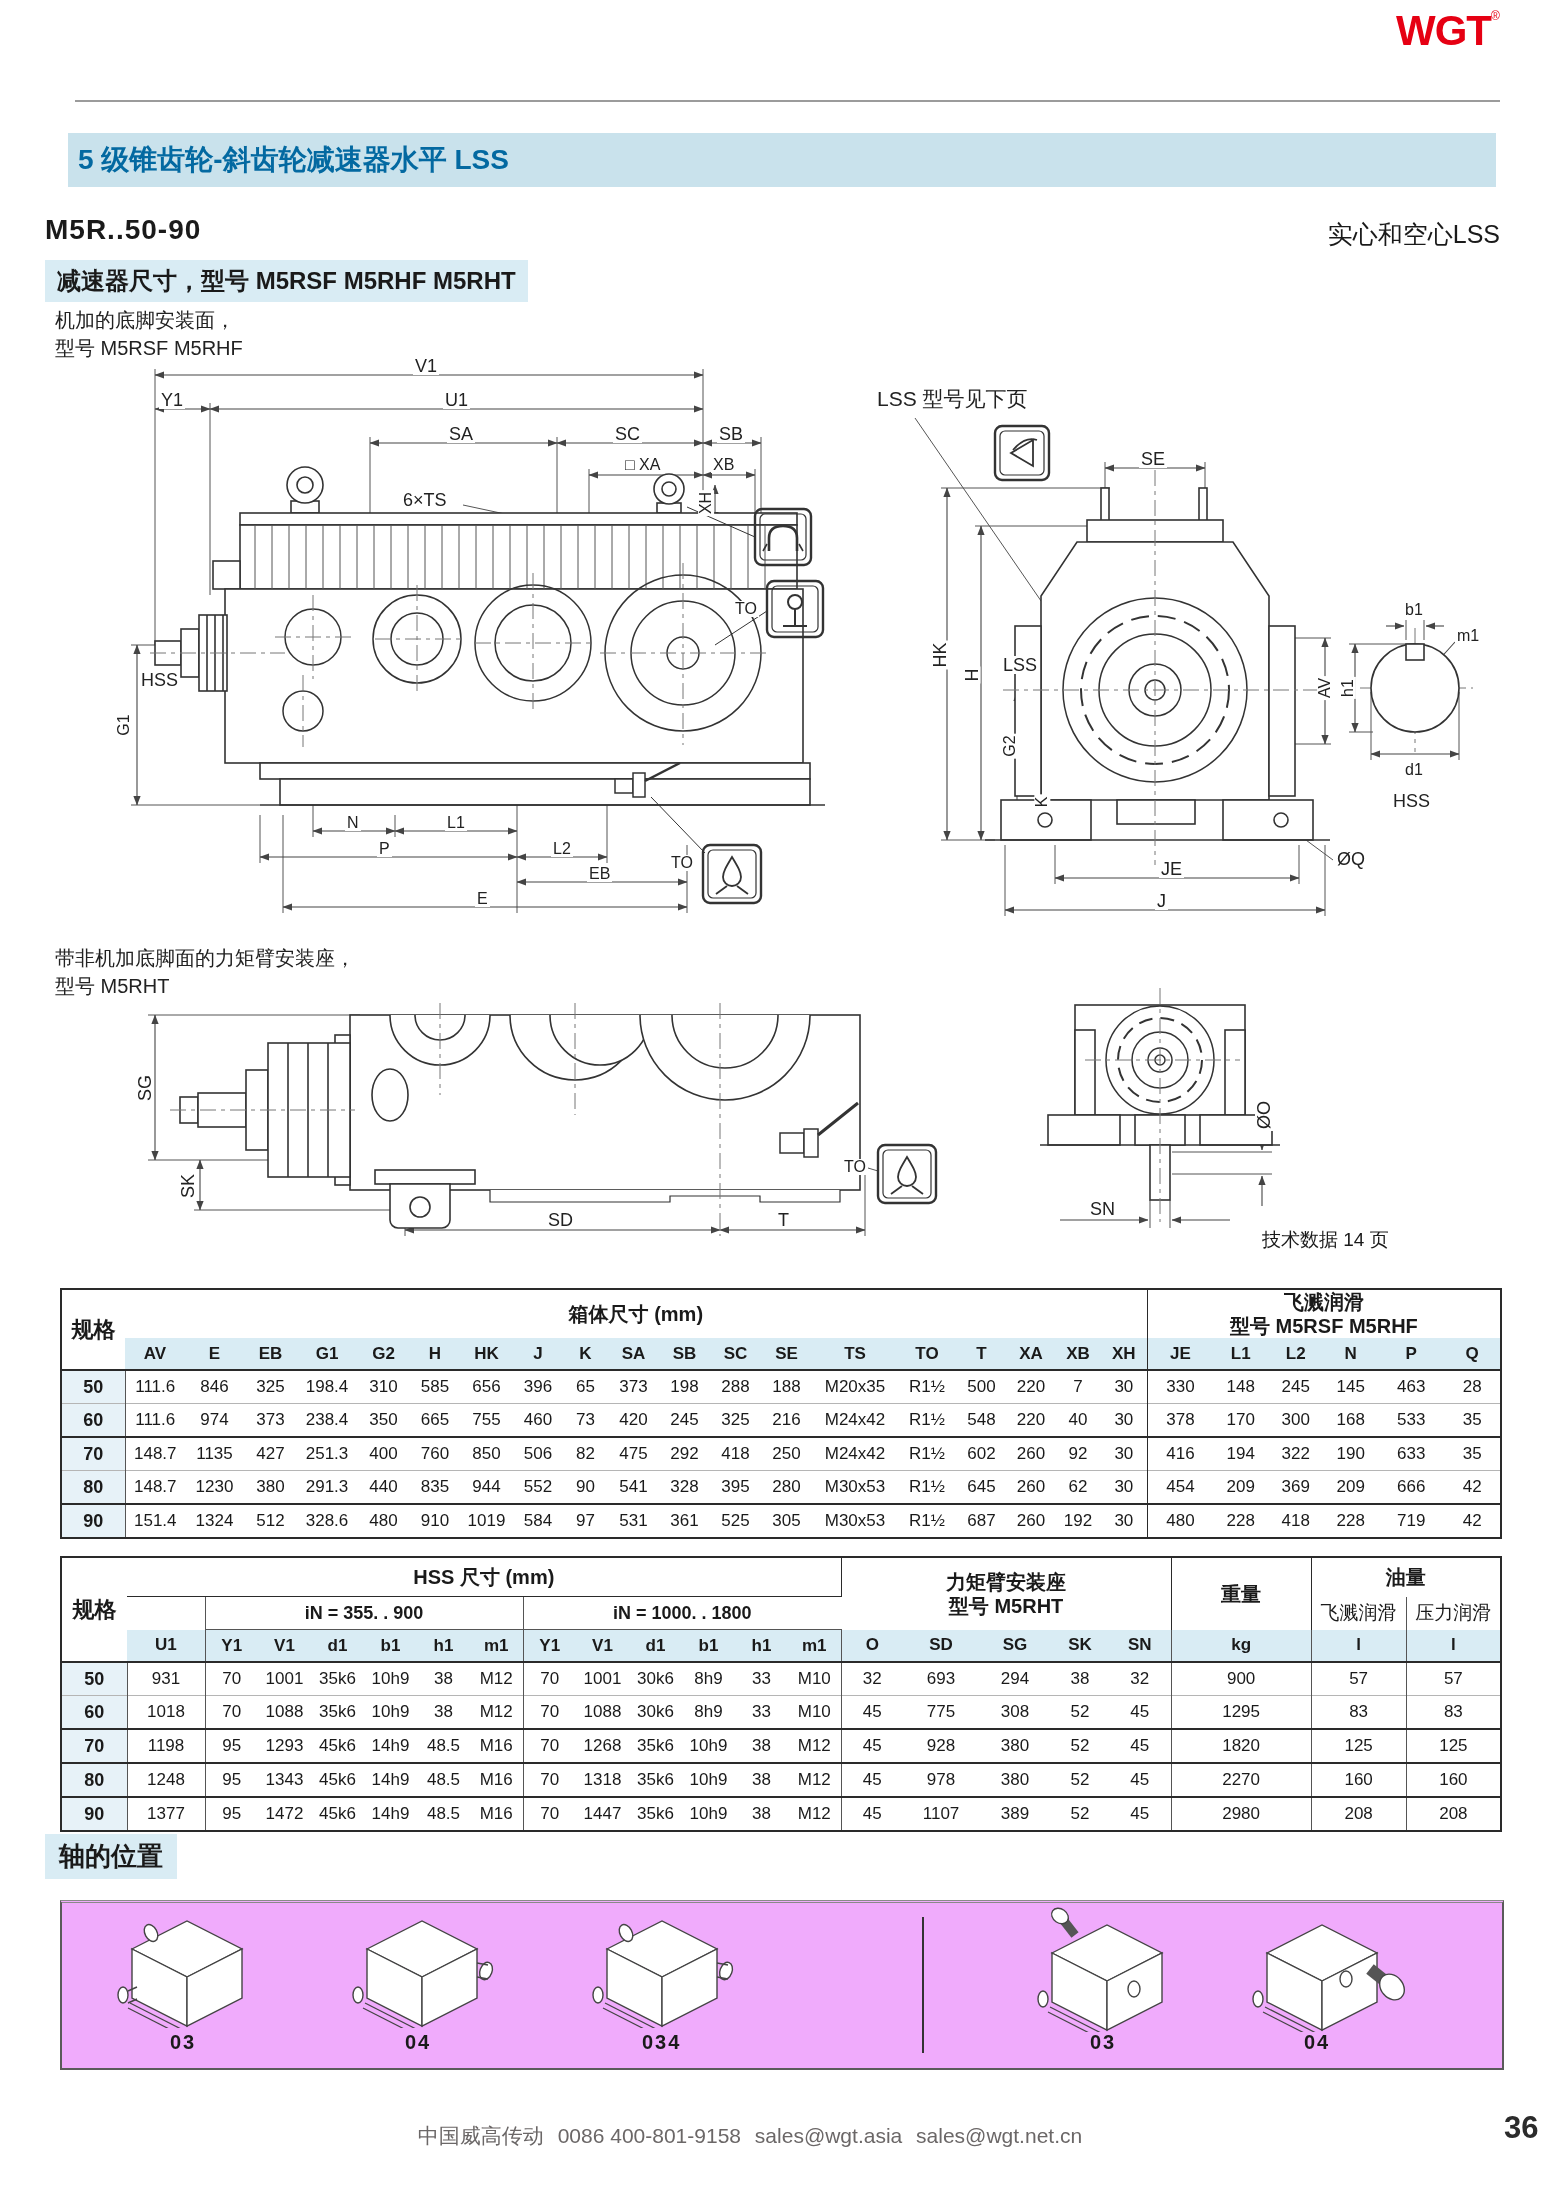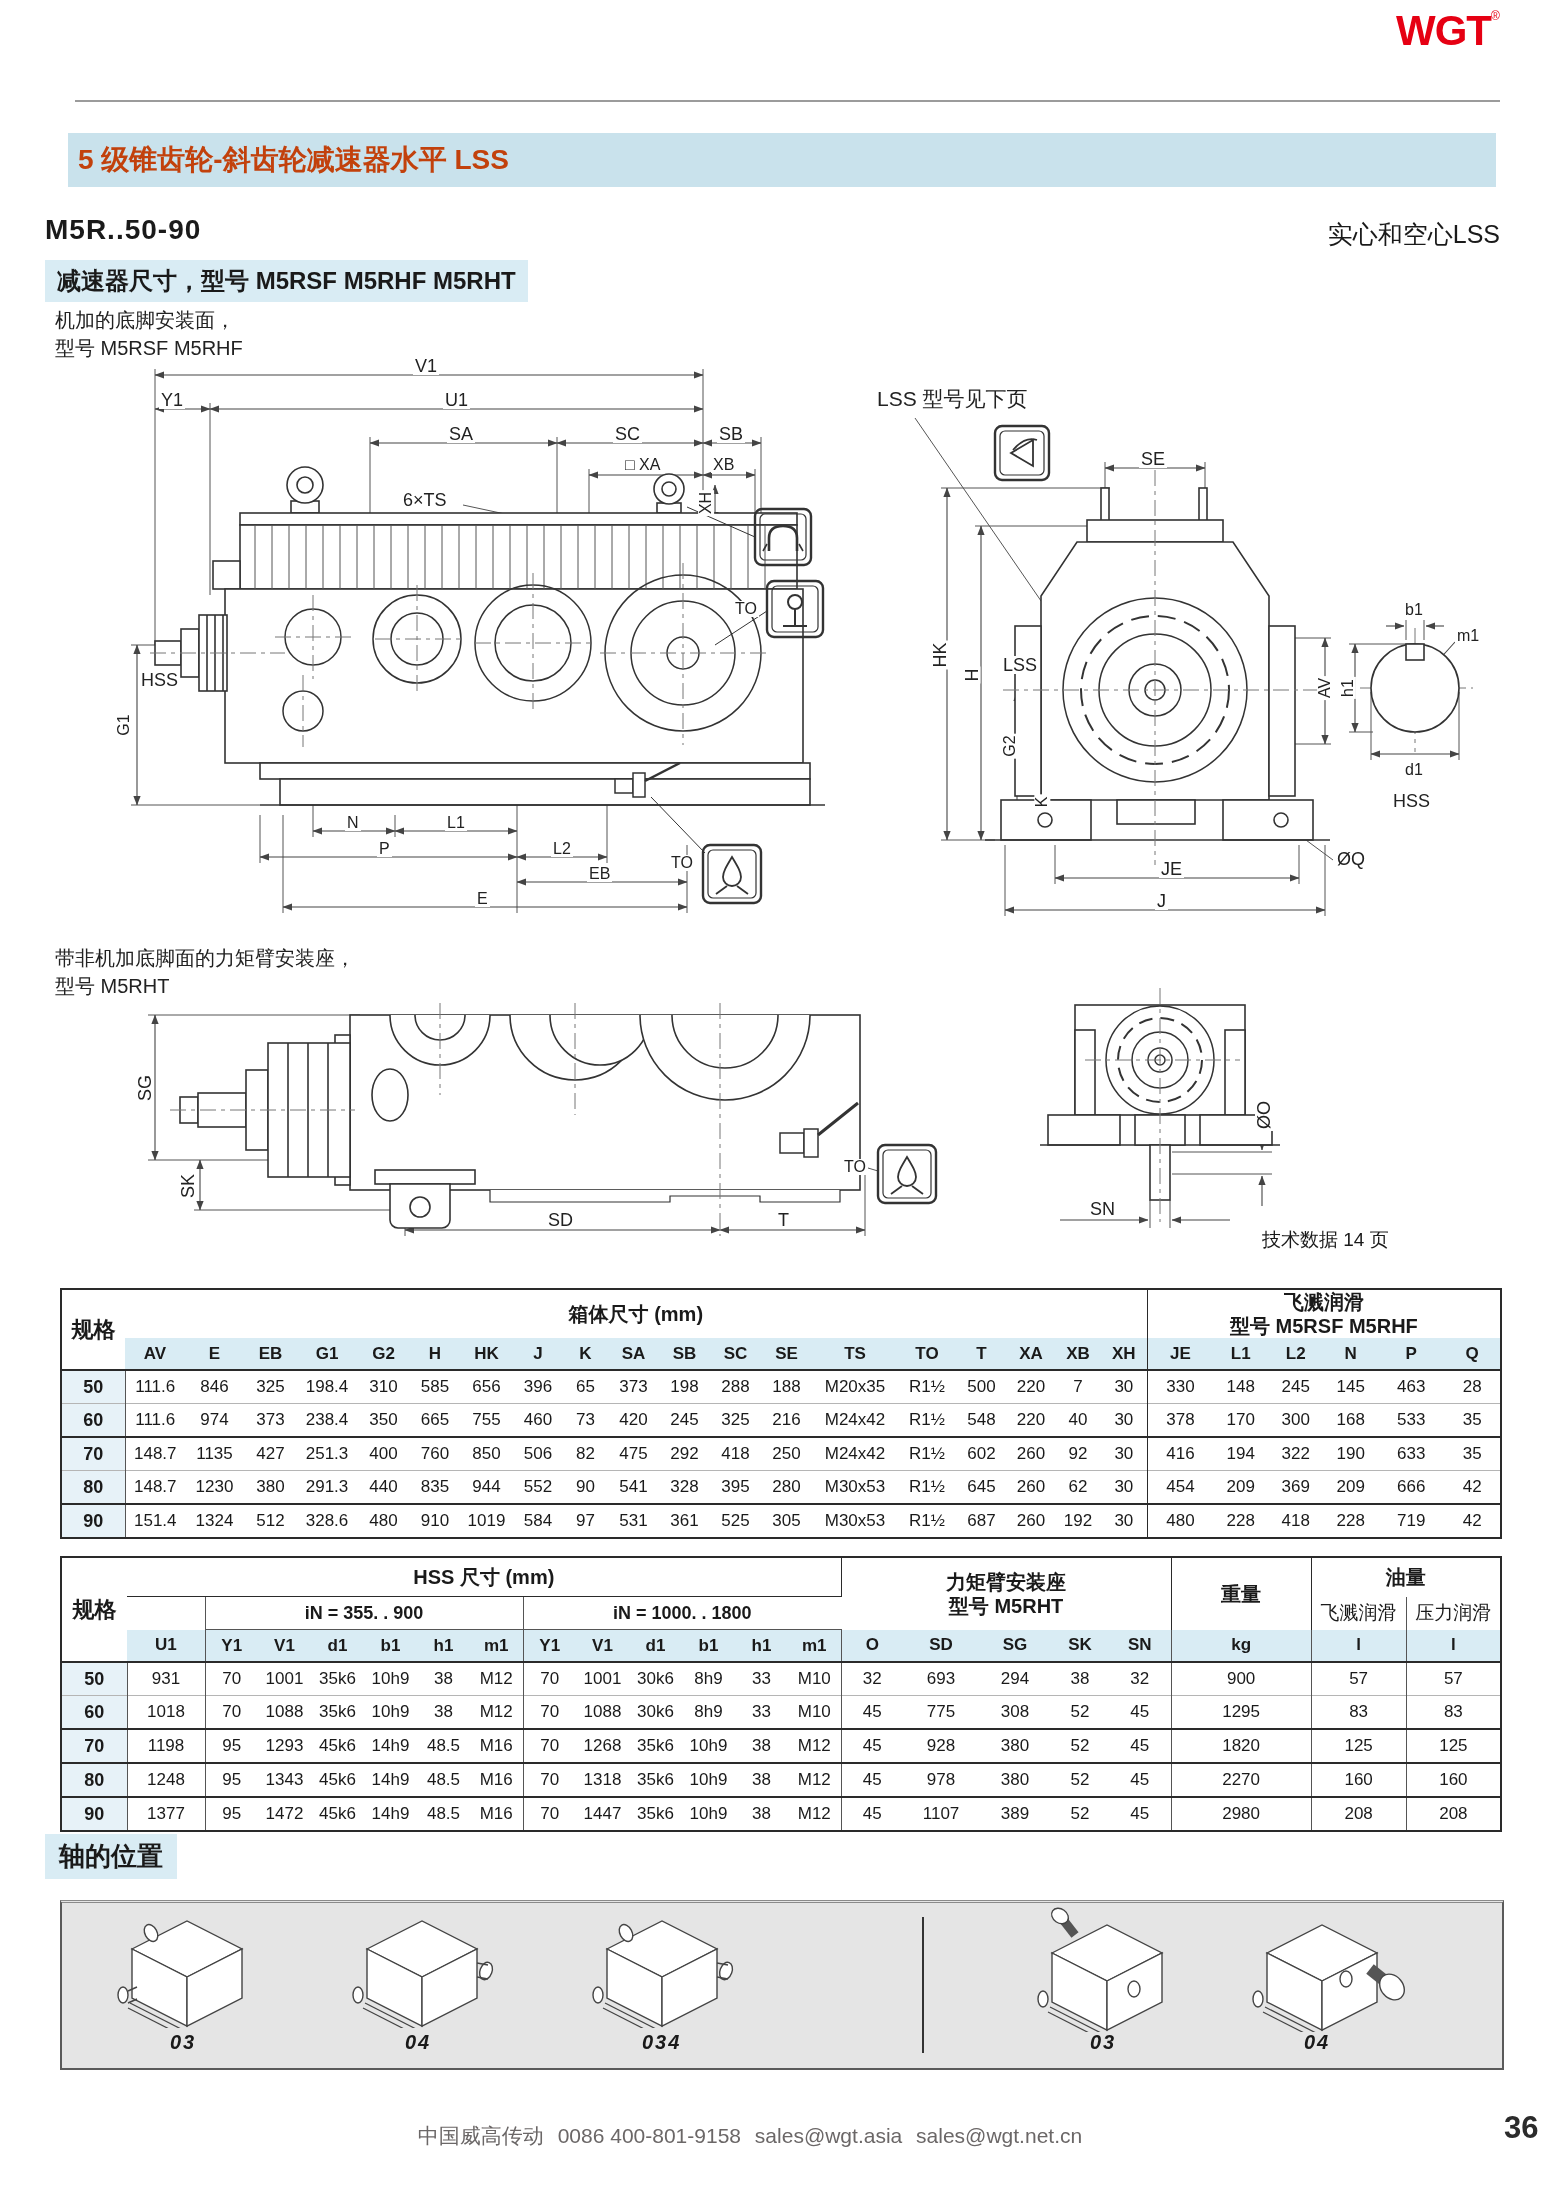"5 级锥齿轮-斜齿轮减速器水平 LSS" .titlebar span { color: #c2410c -> #0369a1 }
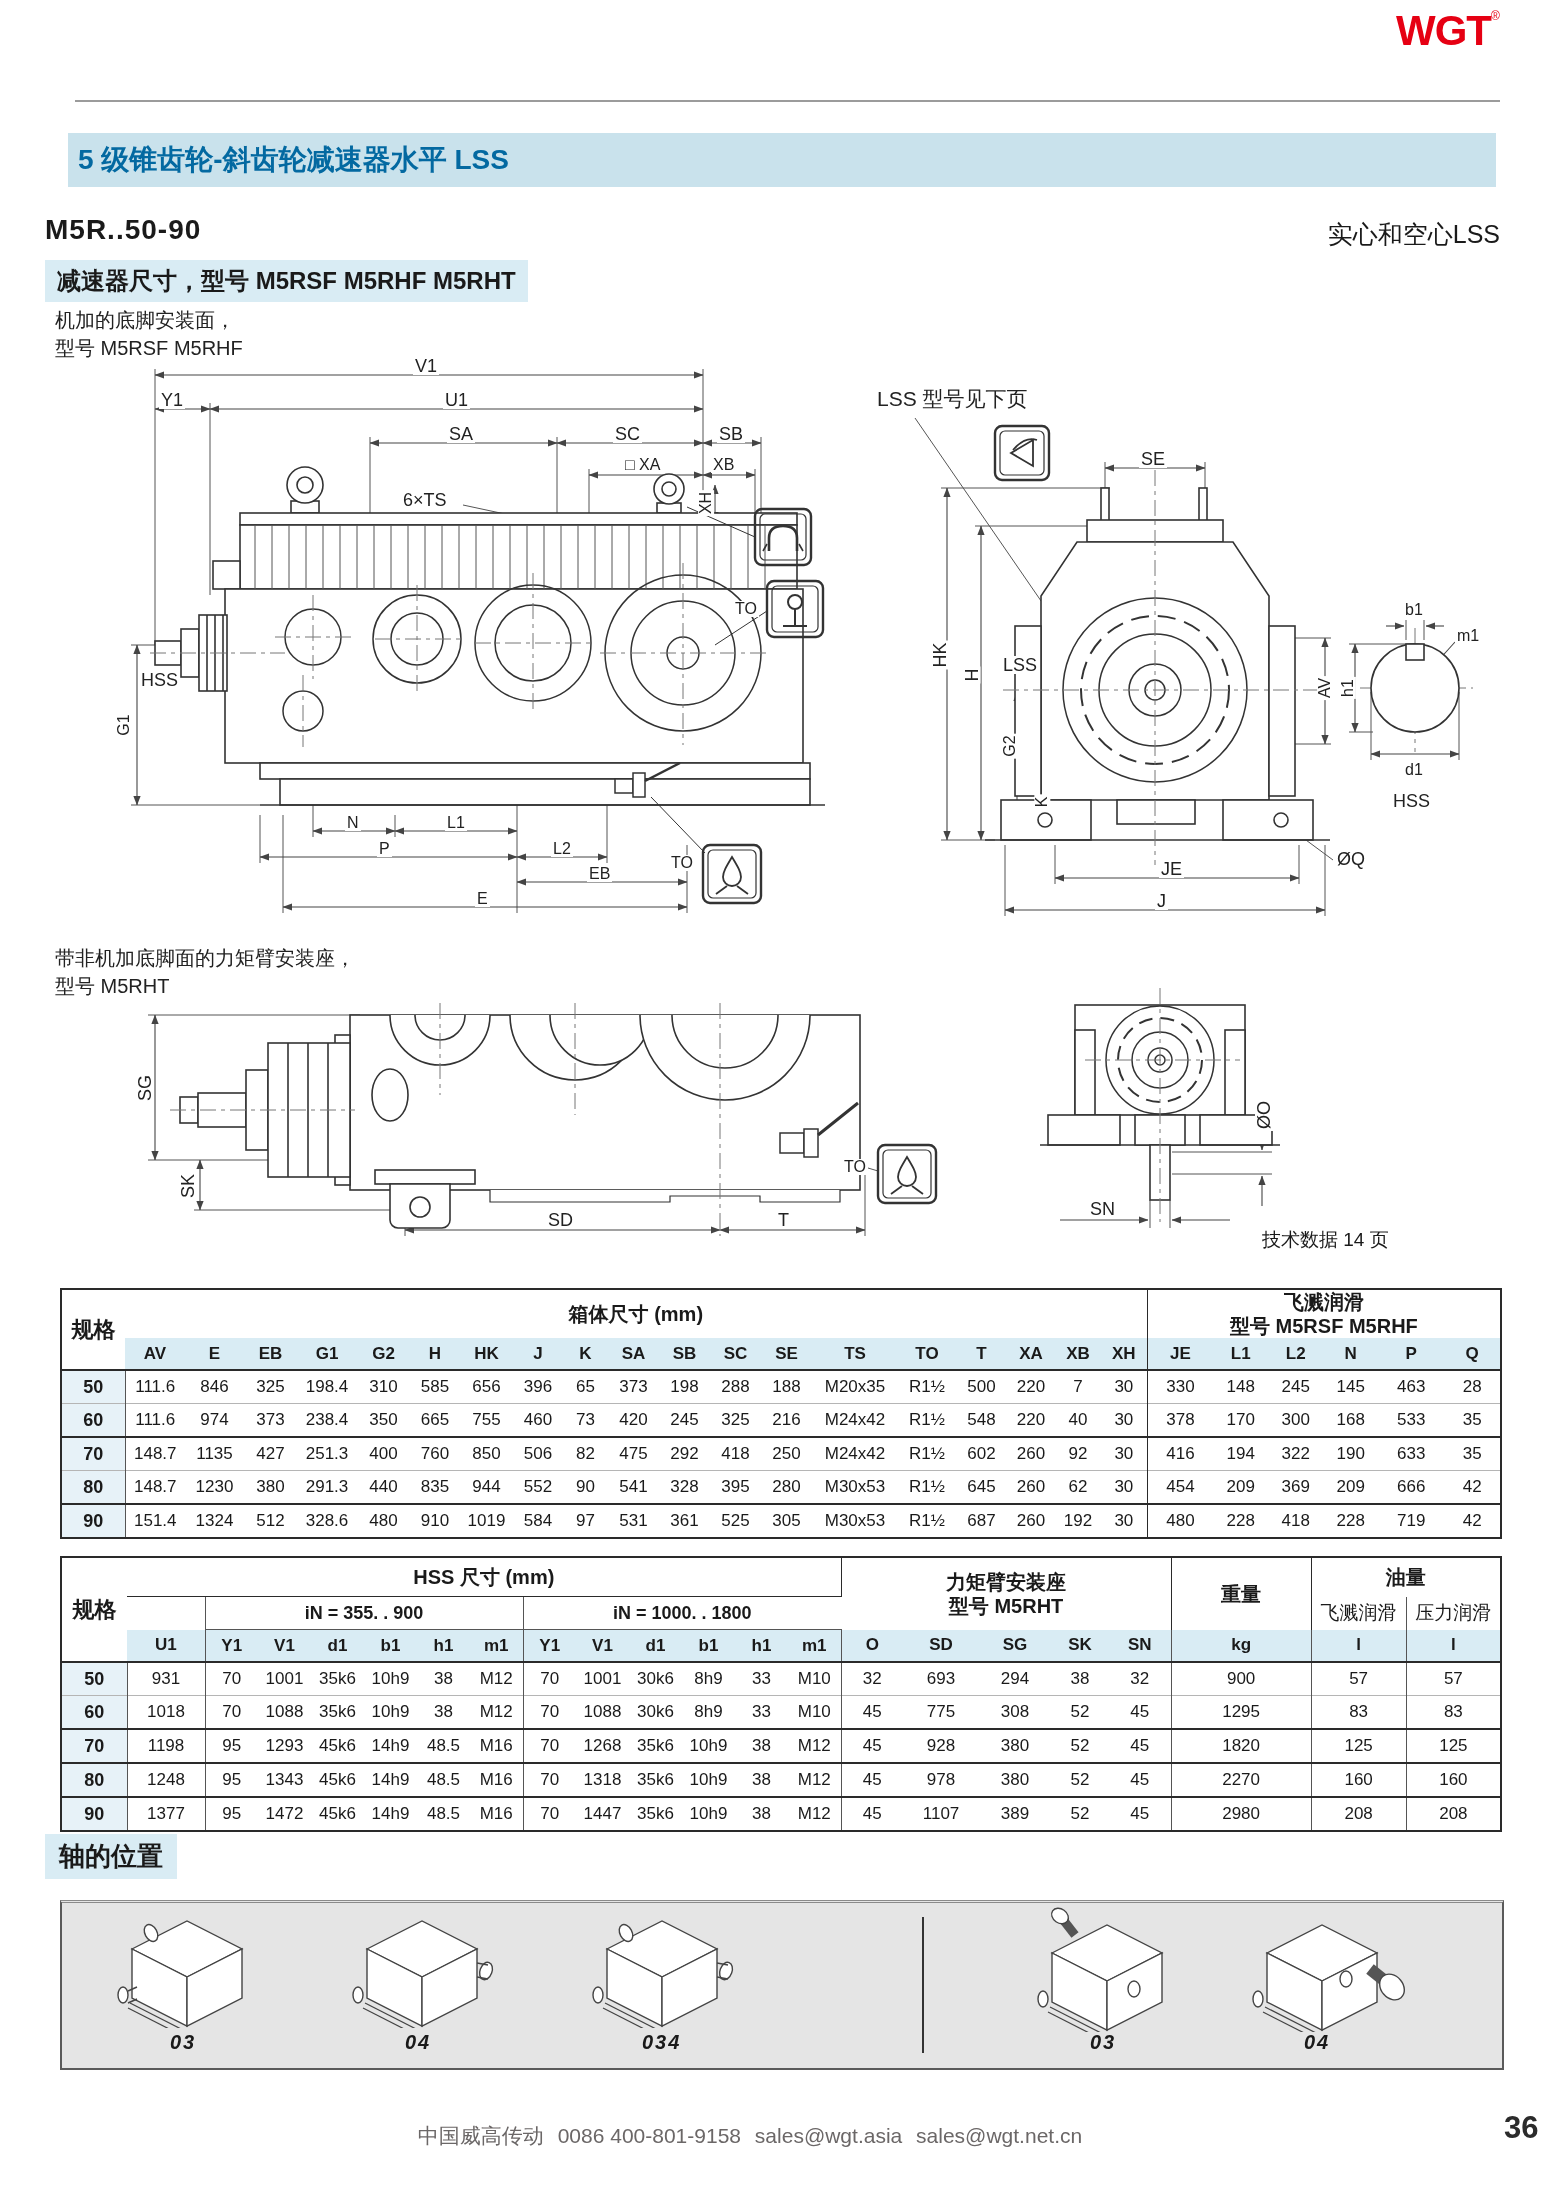"03" .shaftbox { background: #e5e5e5 -> #f0abfc; font-style: italic -> none }
